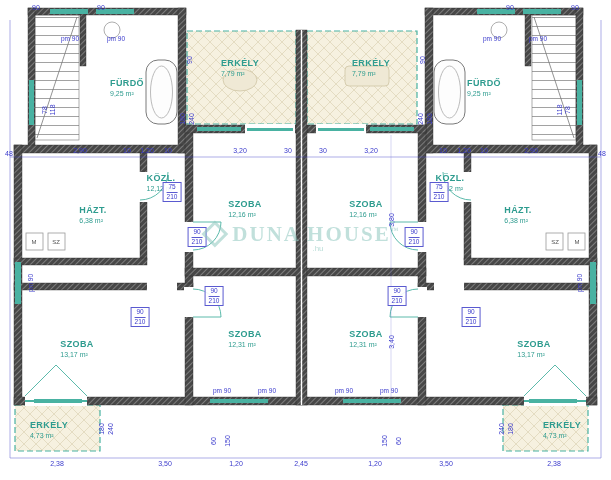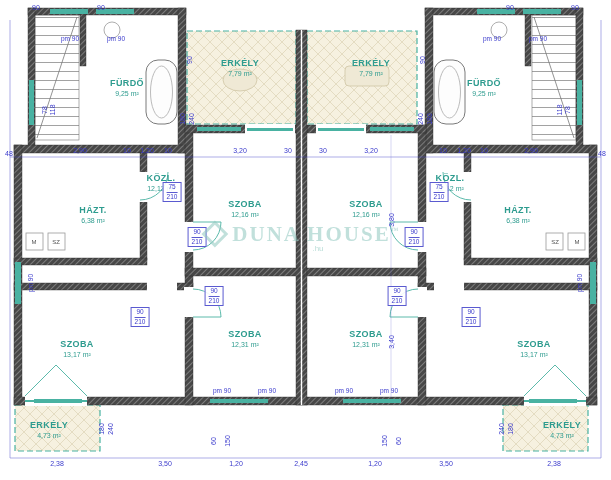"ERKÉLY" .room { text-align: center -> left }
